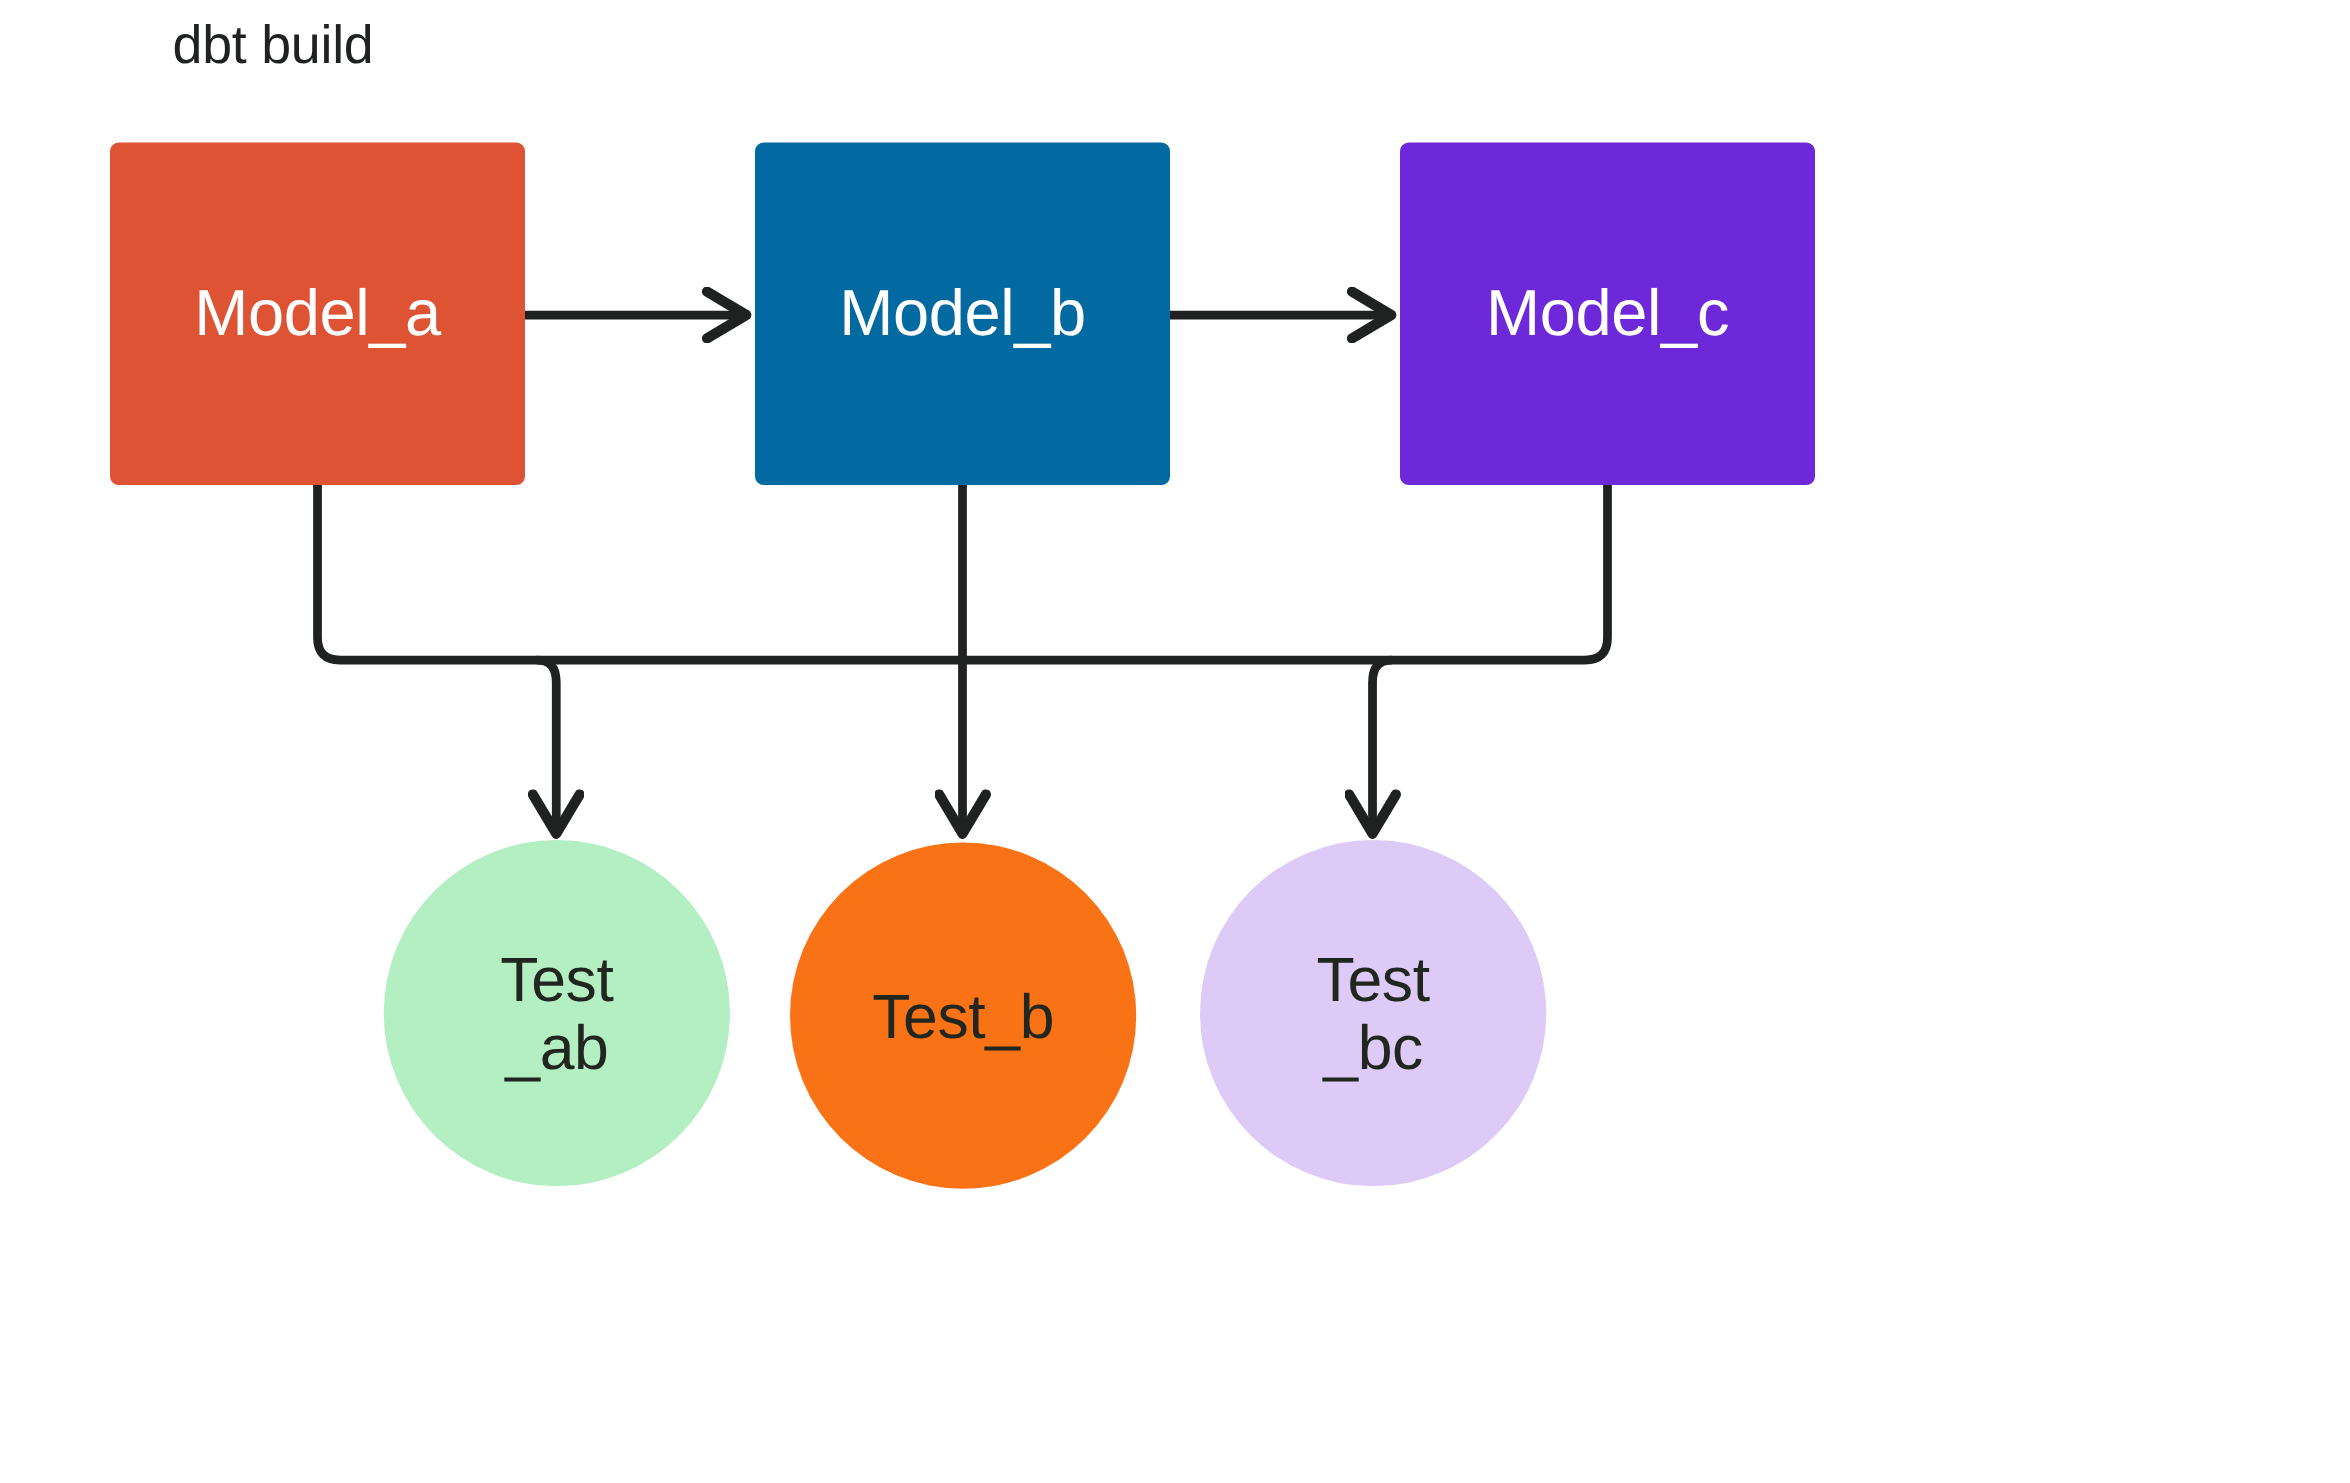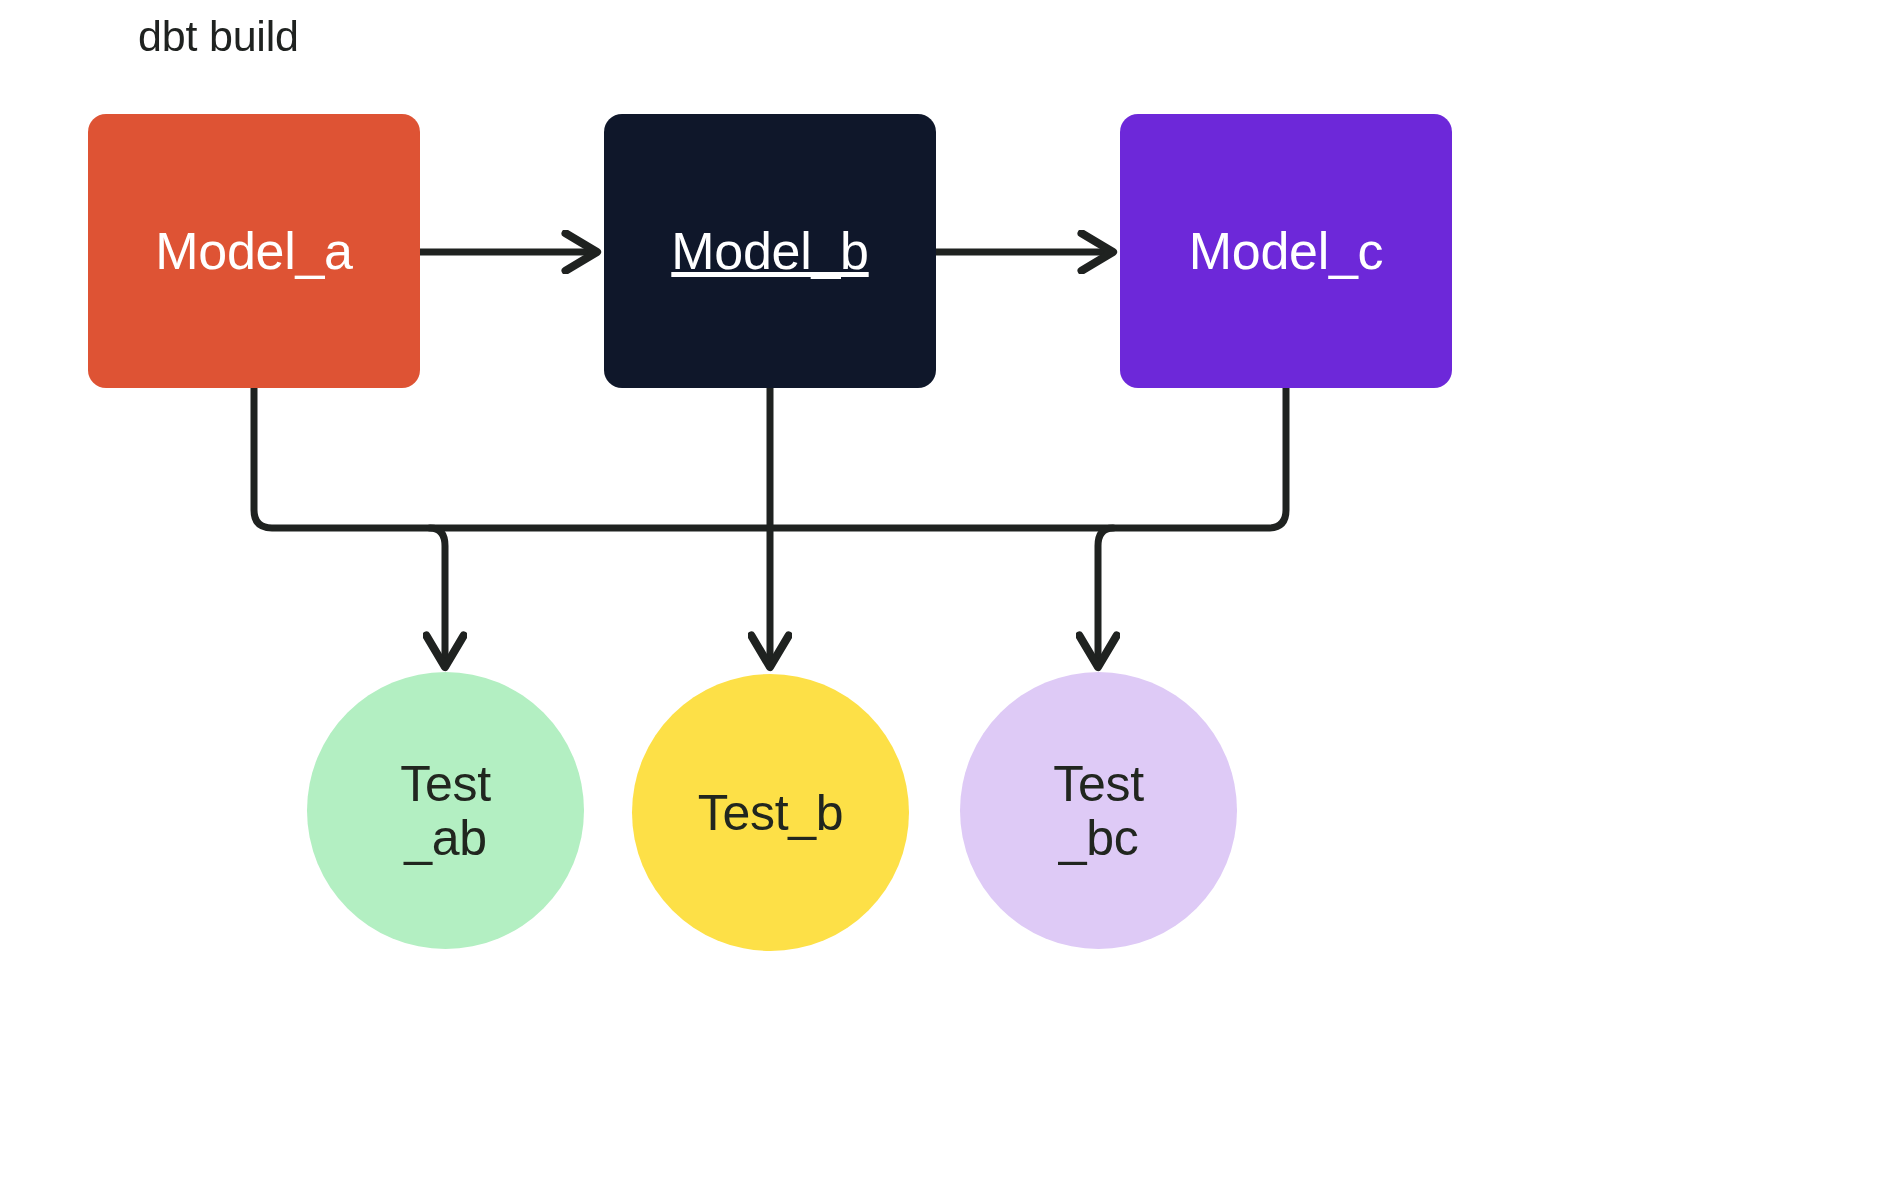"Model_a" .model { border-radius: 18px -> 7px }
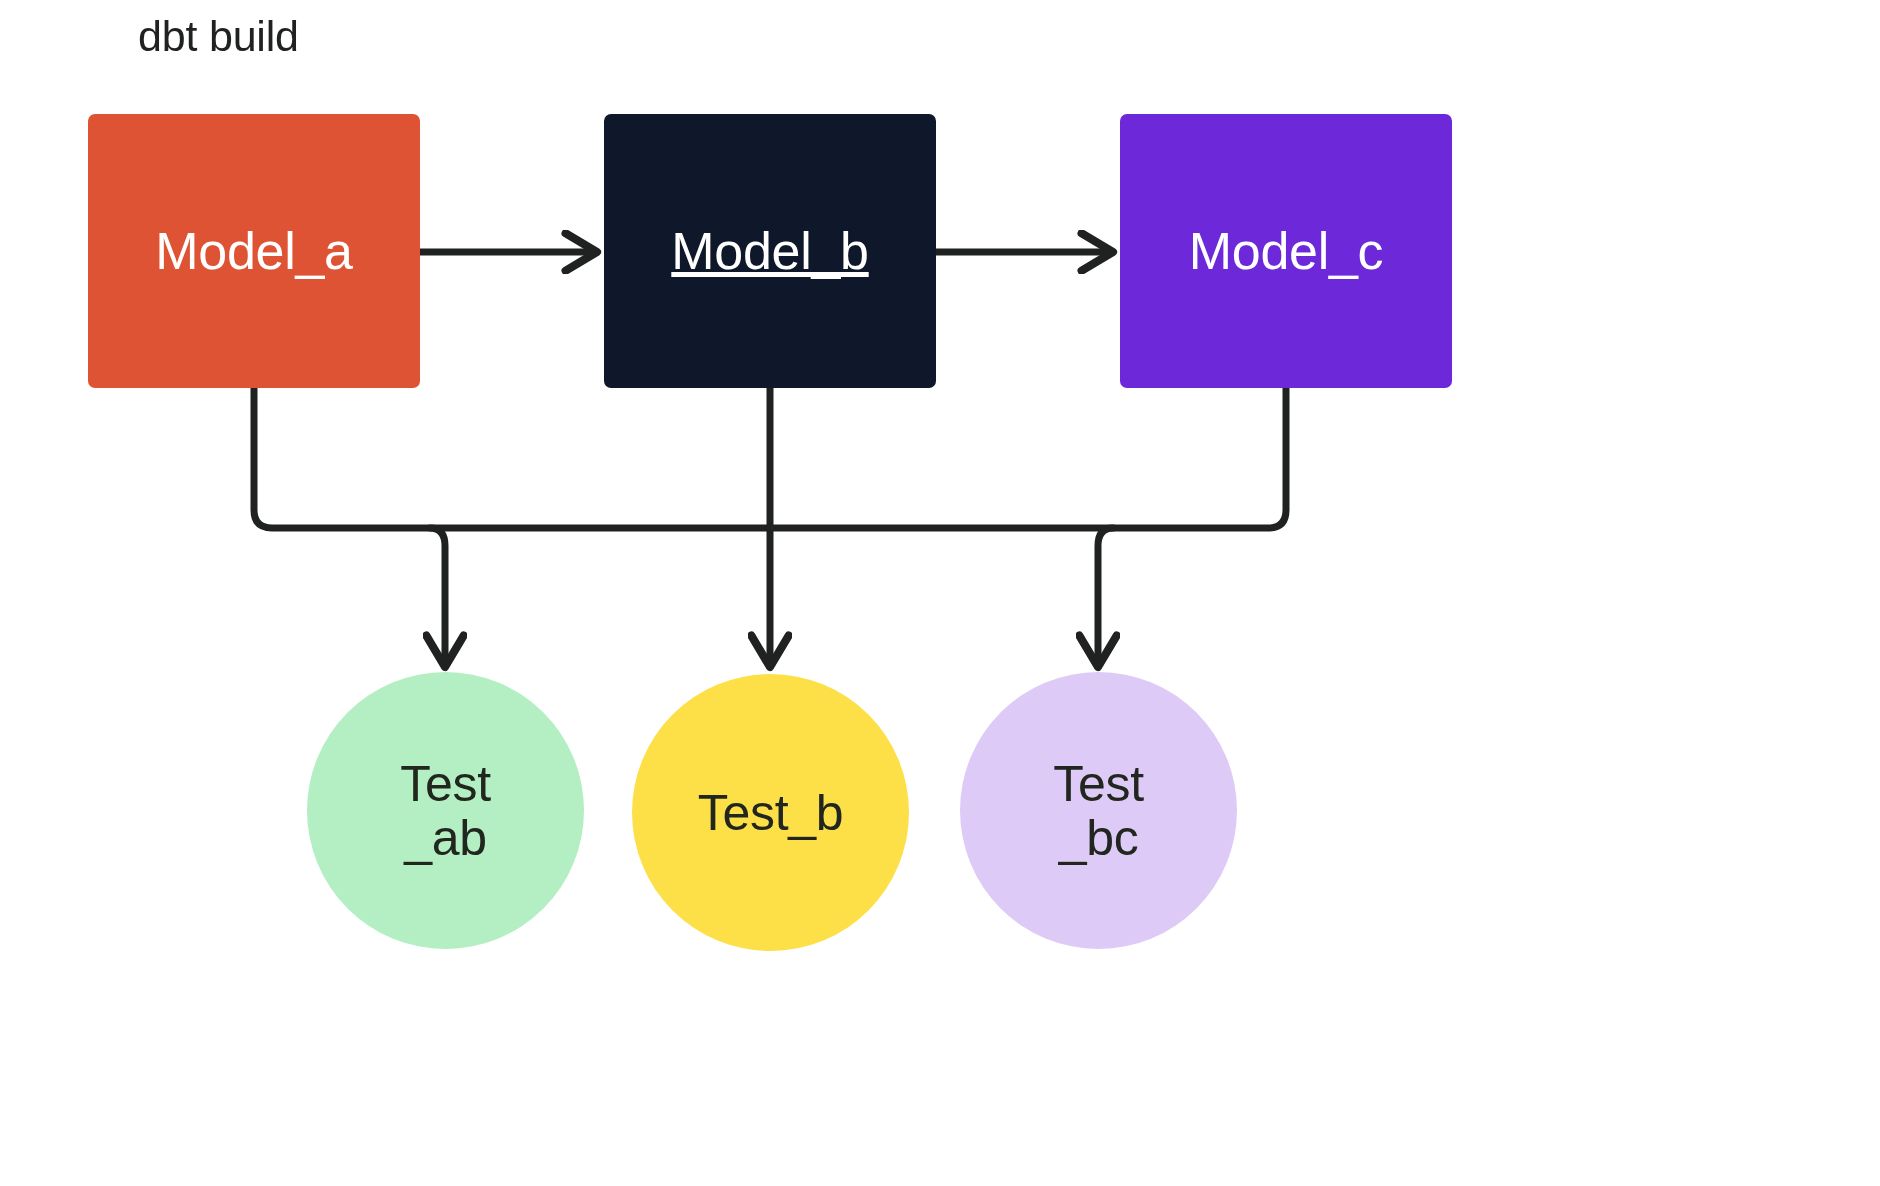"Model_b" .m-b { background: #0f172a -> #0369a1; text-decoration: underline -> none }
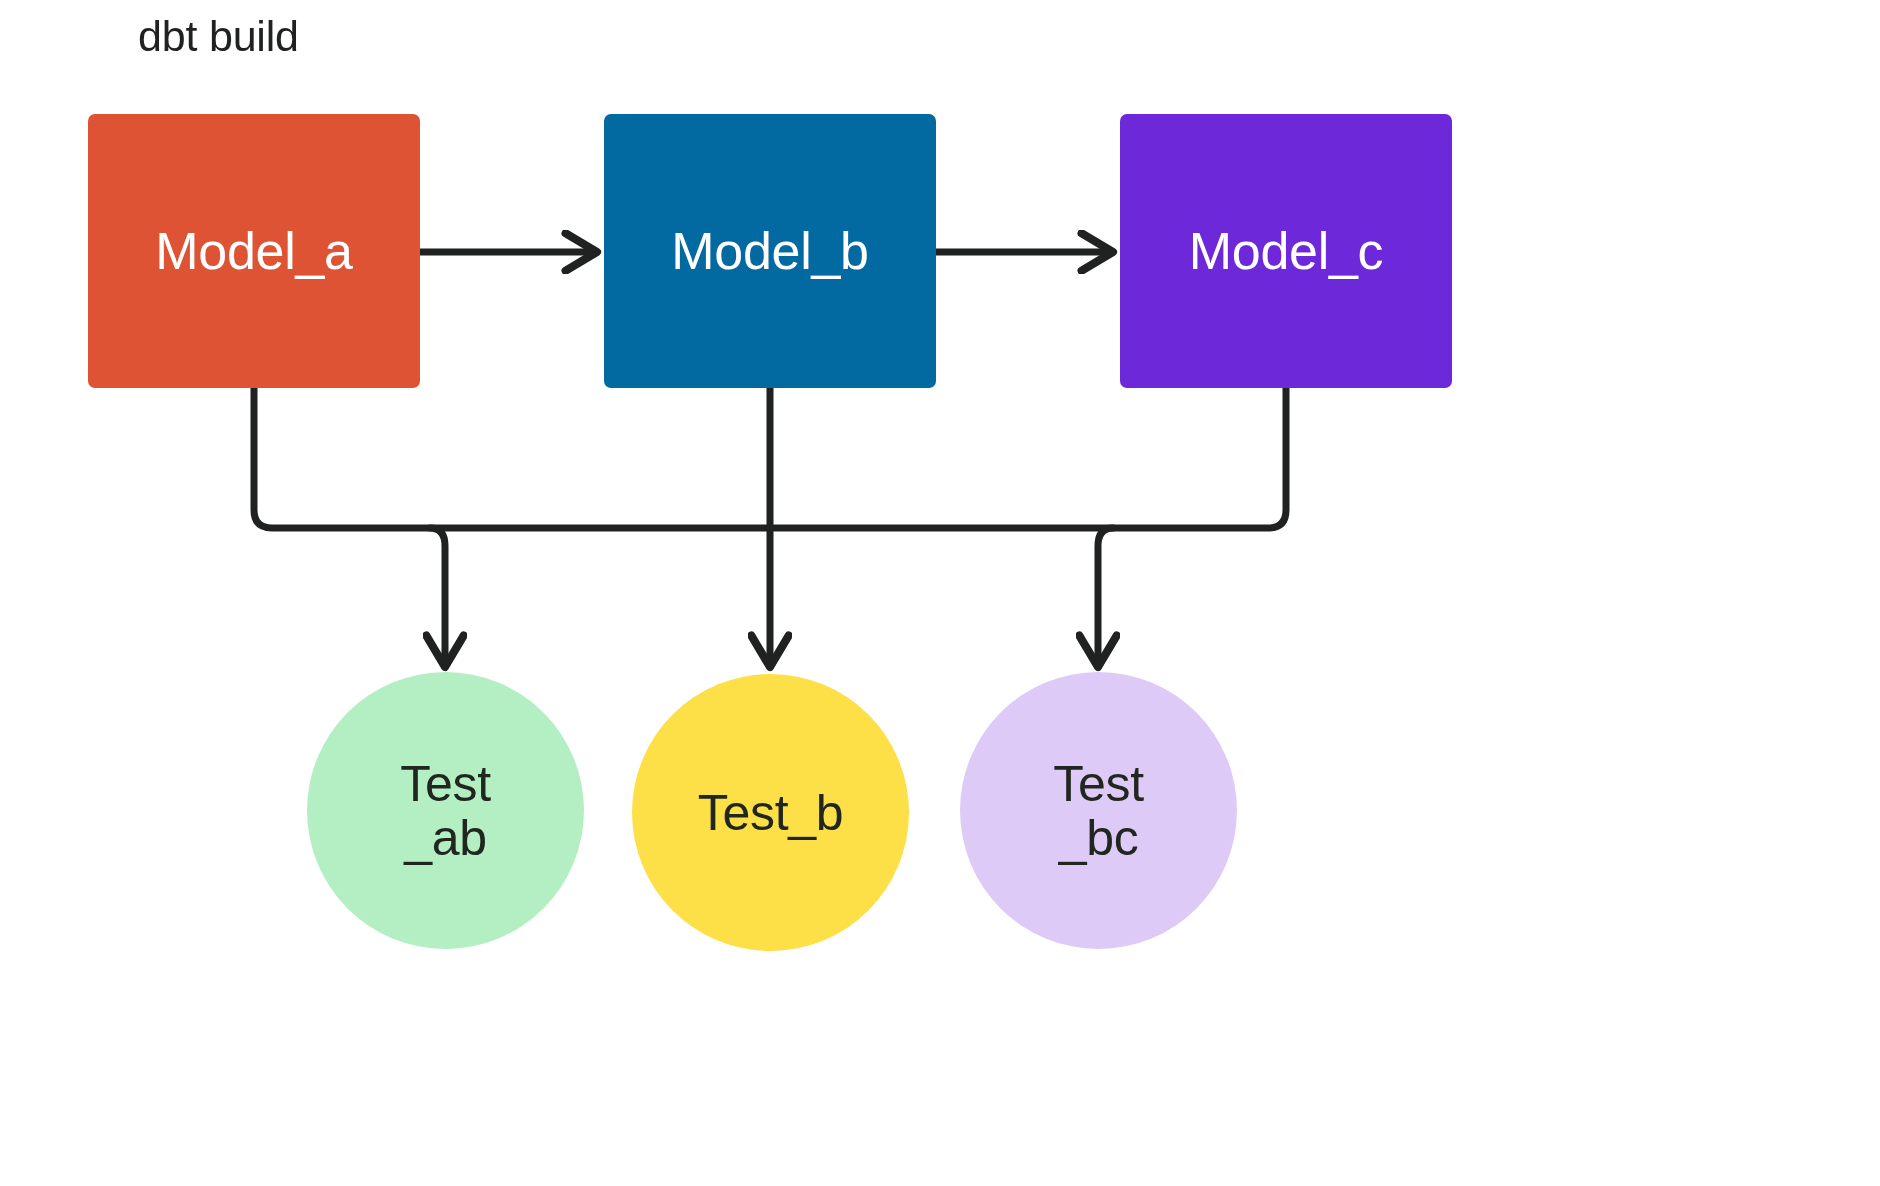"Test_b" .t-b { background: #fde047 -> #f97316 }
